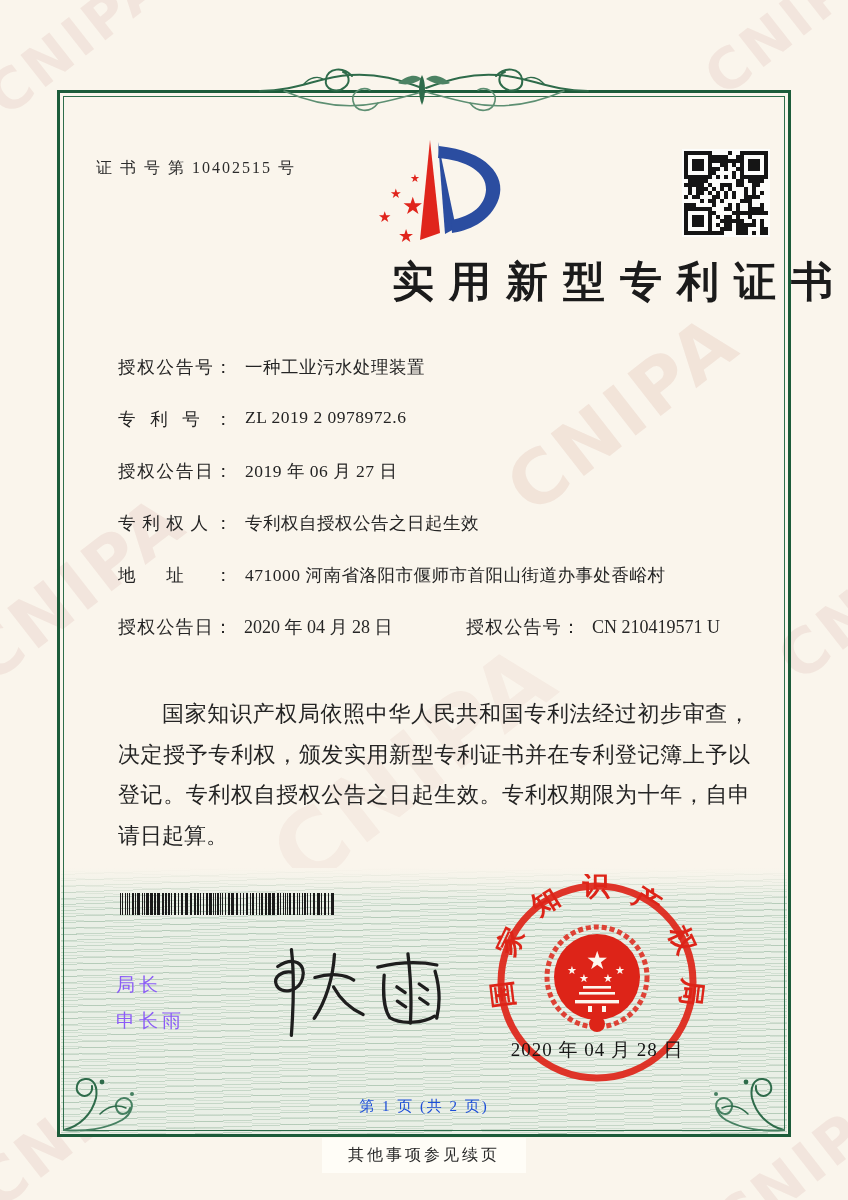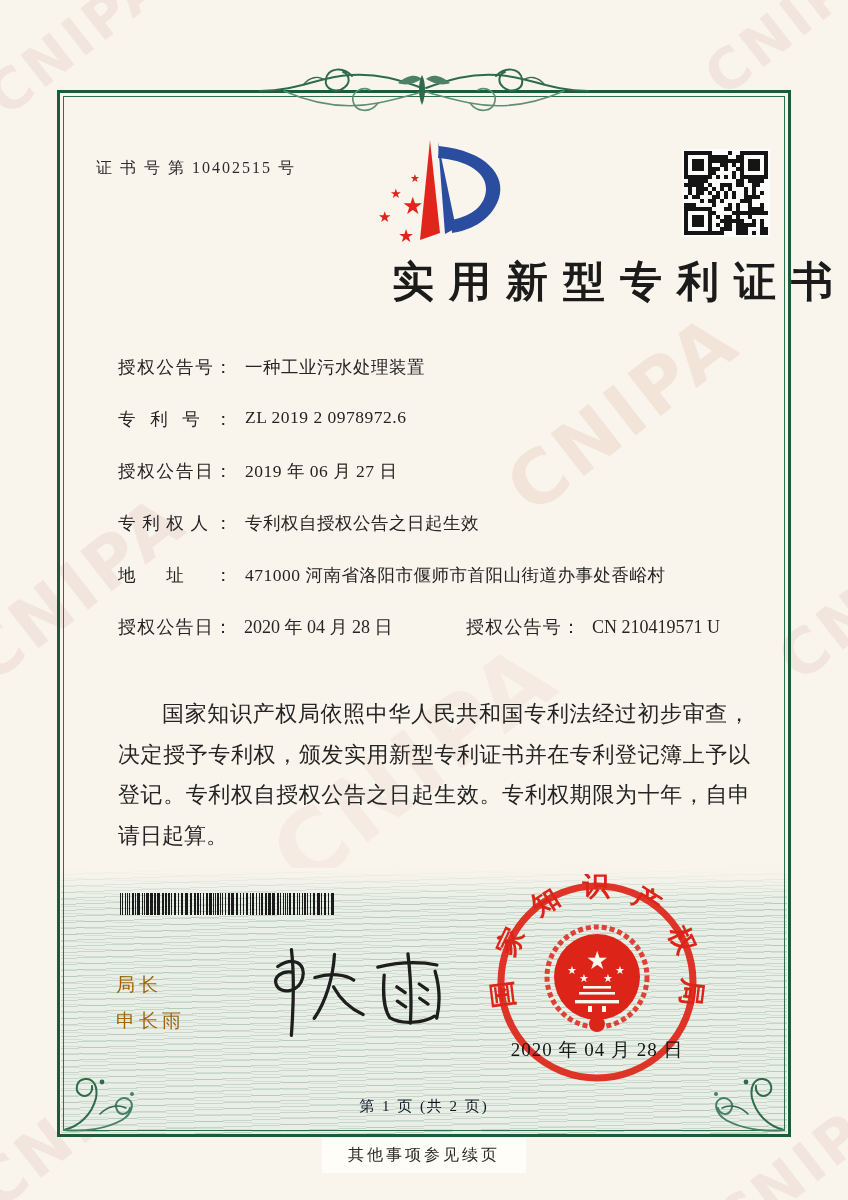"局长" .director { color: #a16207 -> #8b5cf6 }
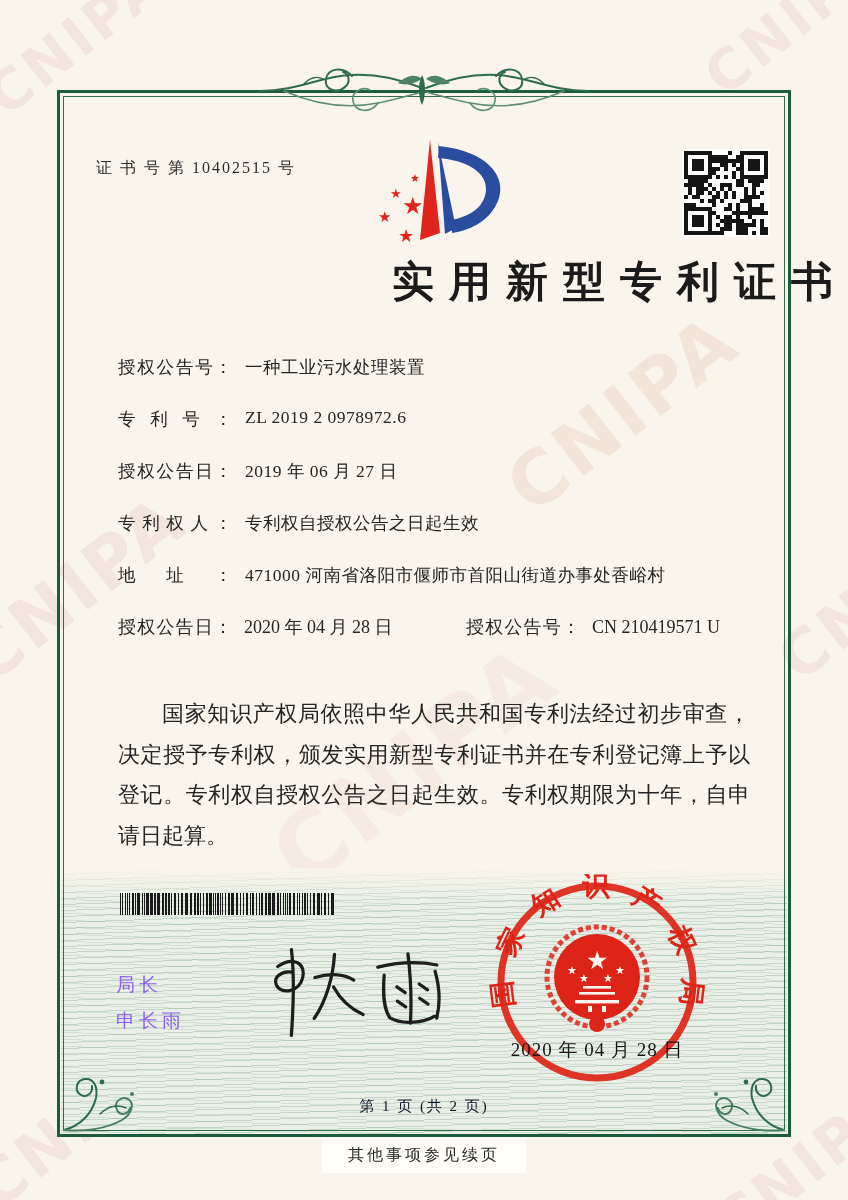"第 1 页 (共 2" .page-info { color: #0f172a -> #1d4ed8 }
